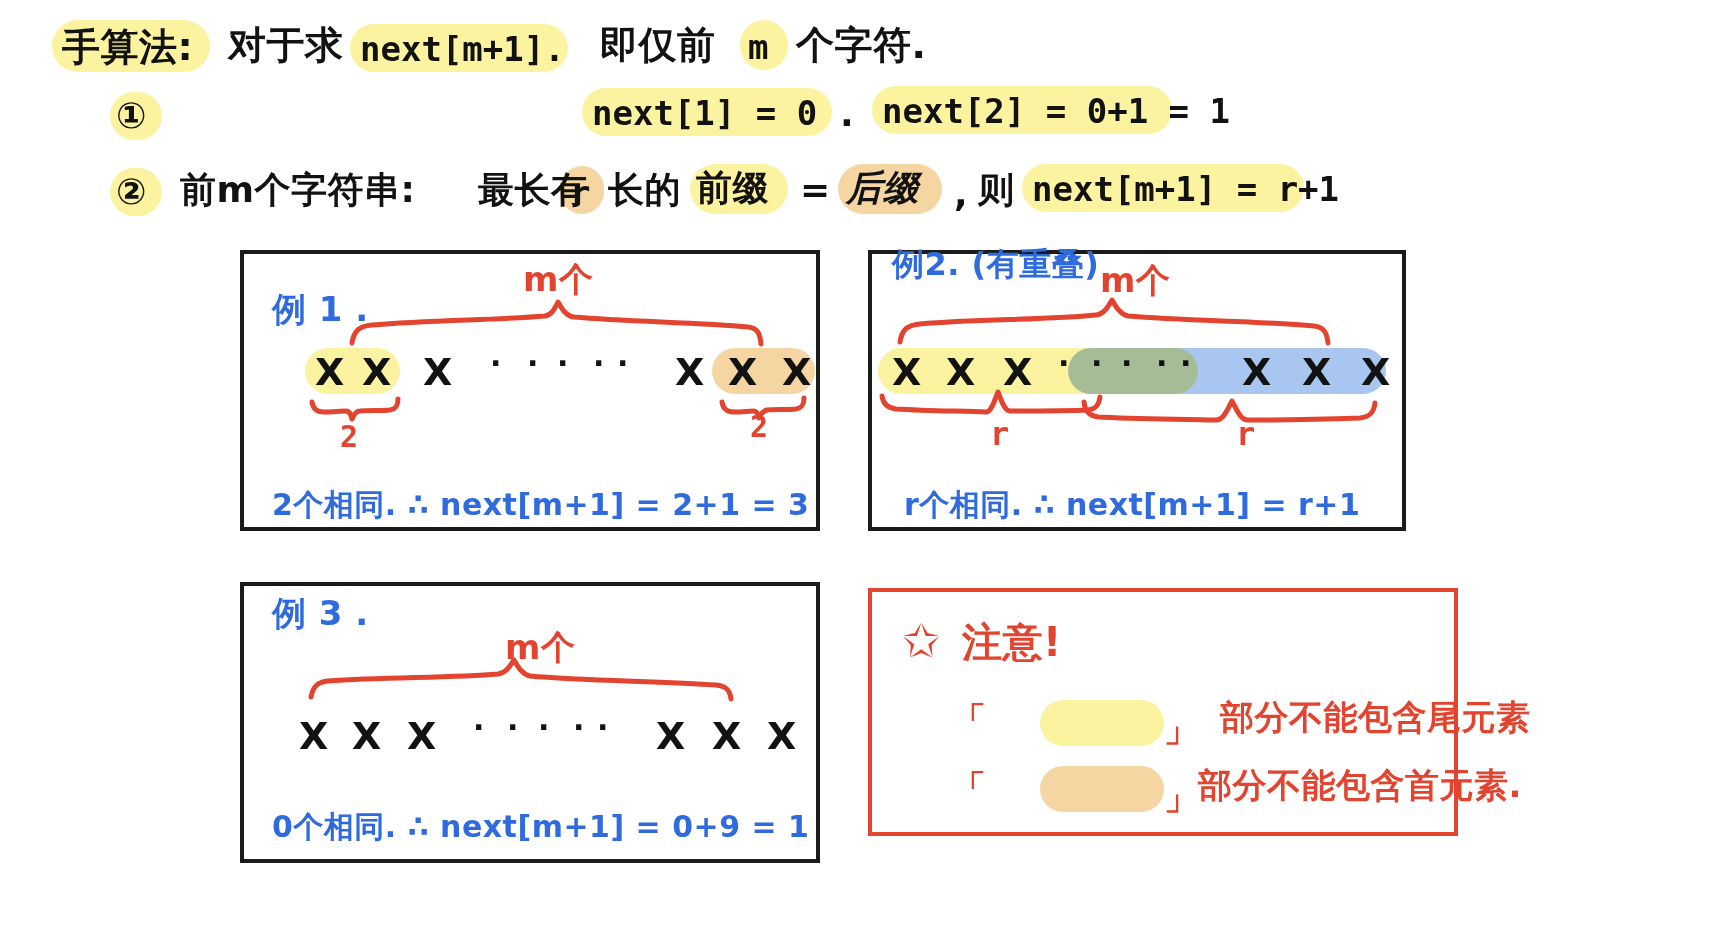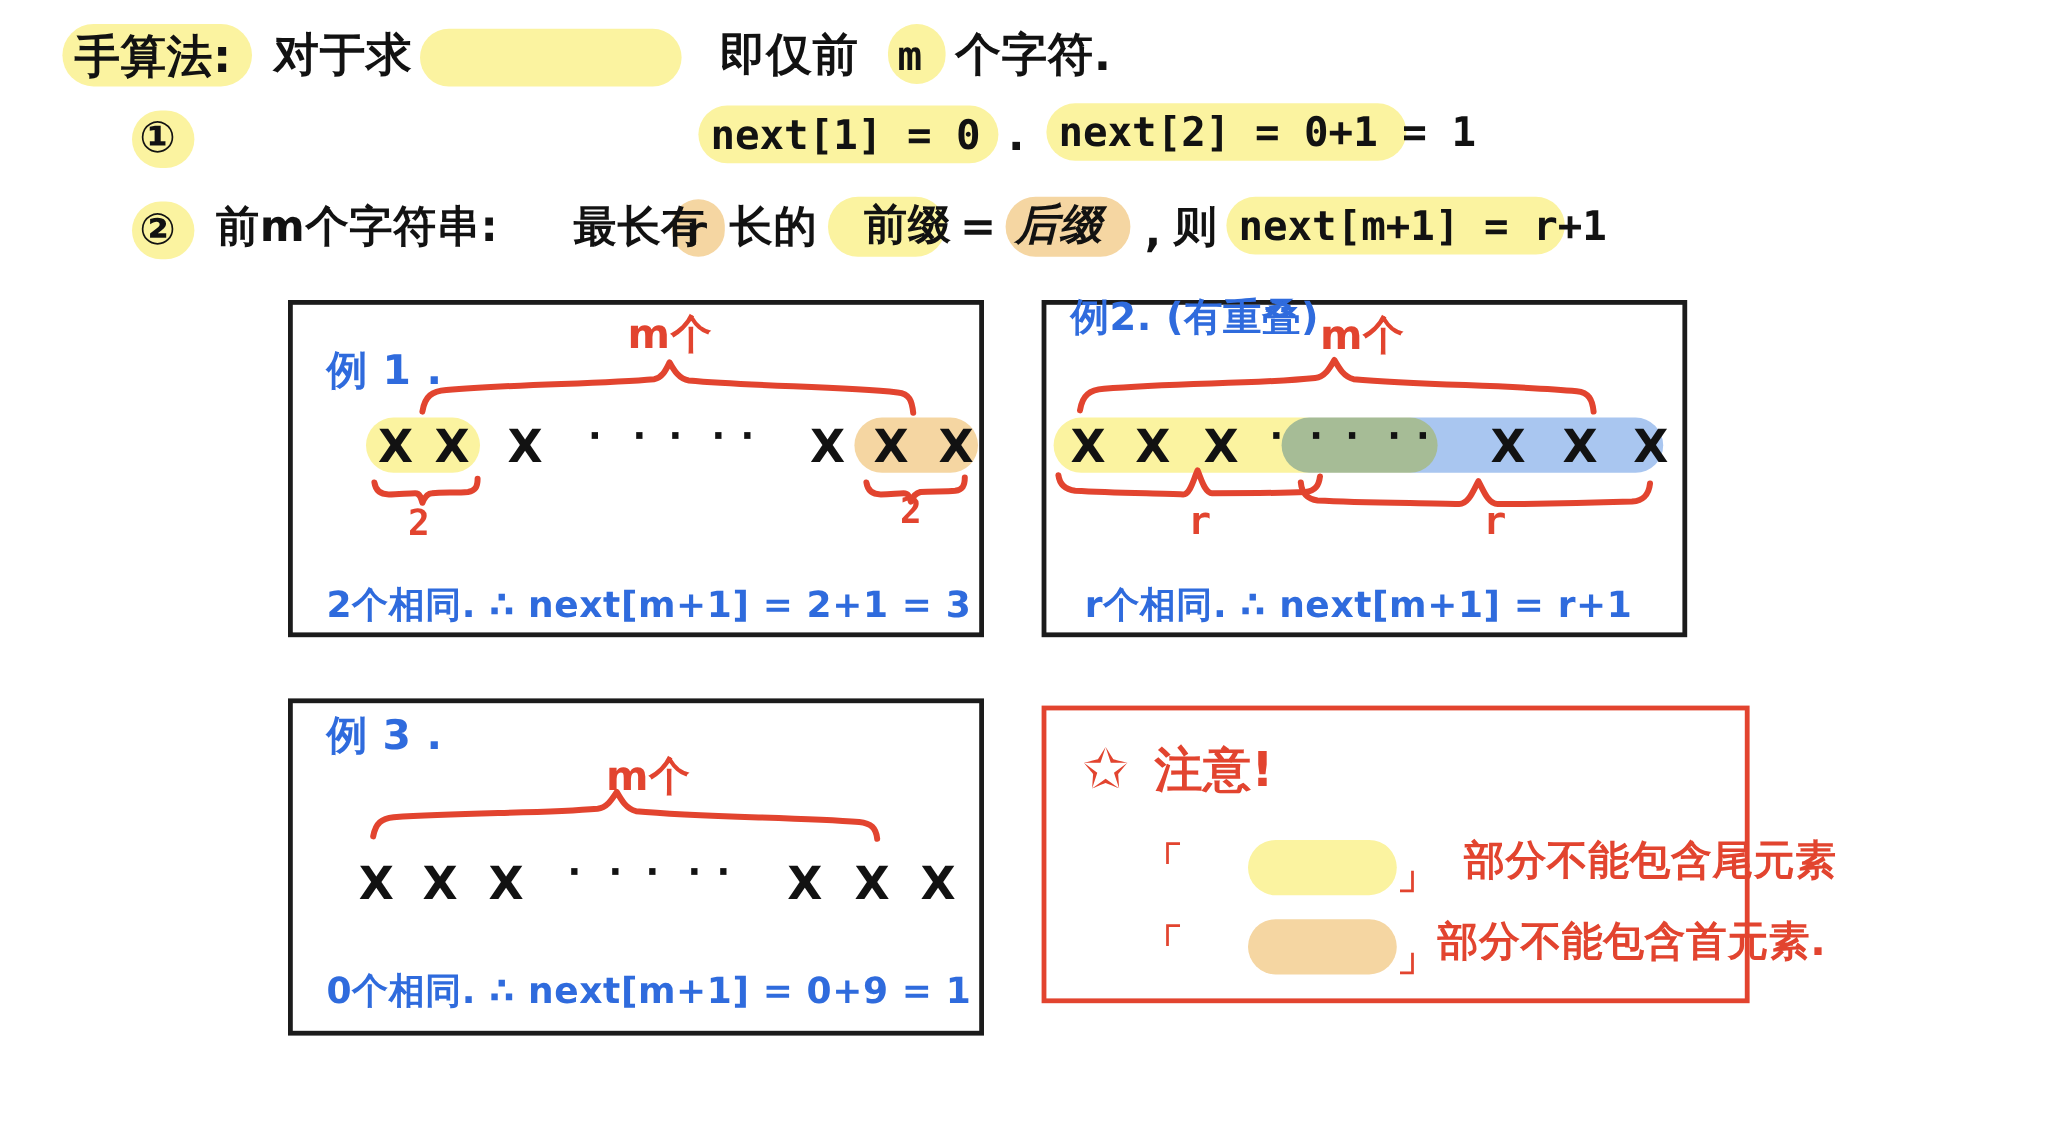"next[m+1]." div.tx { html: none -> <div>next[m+1].</div> }
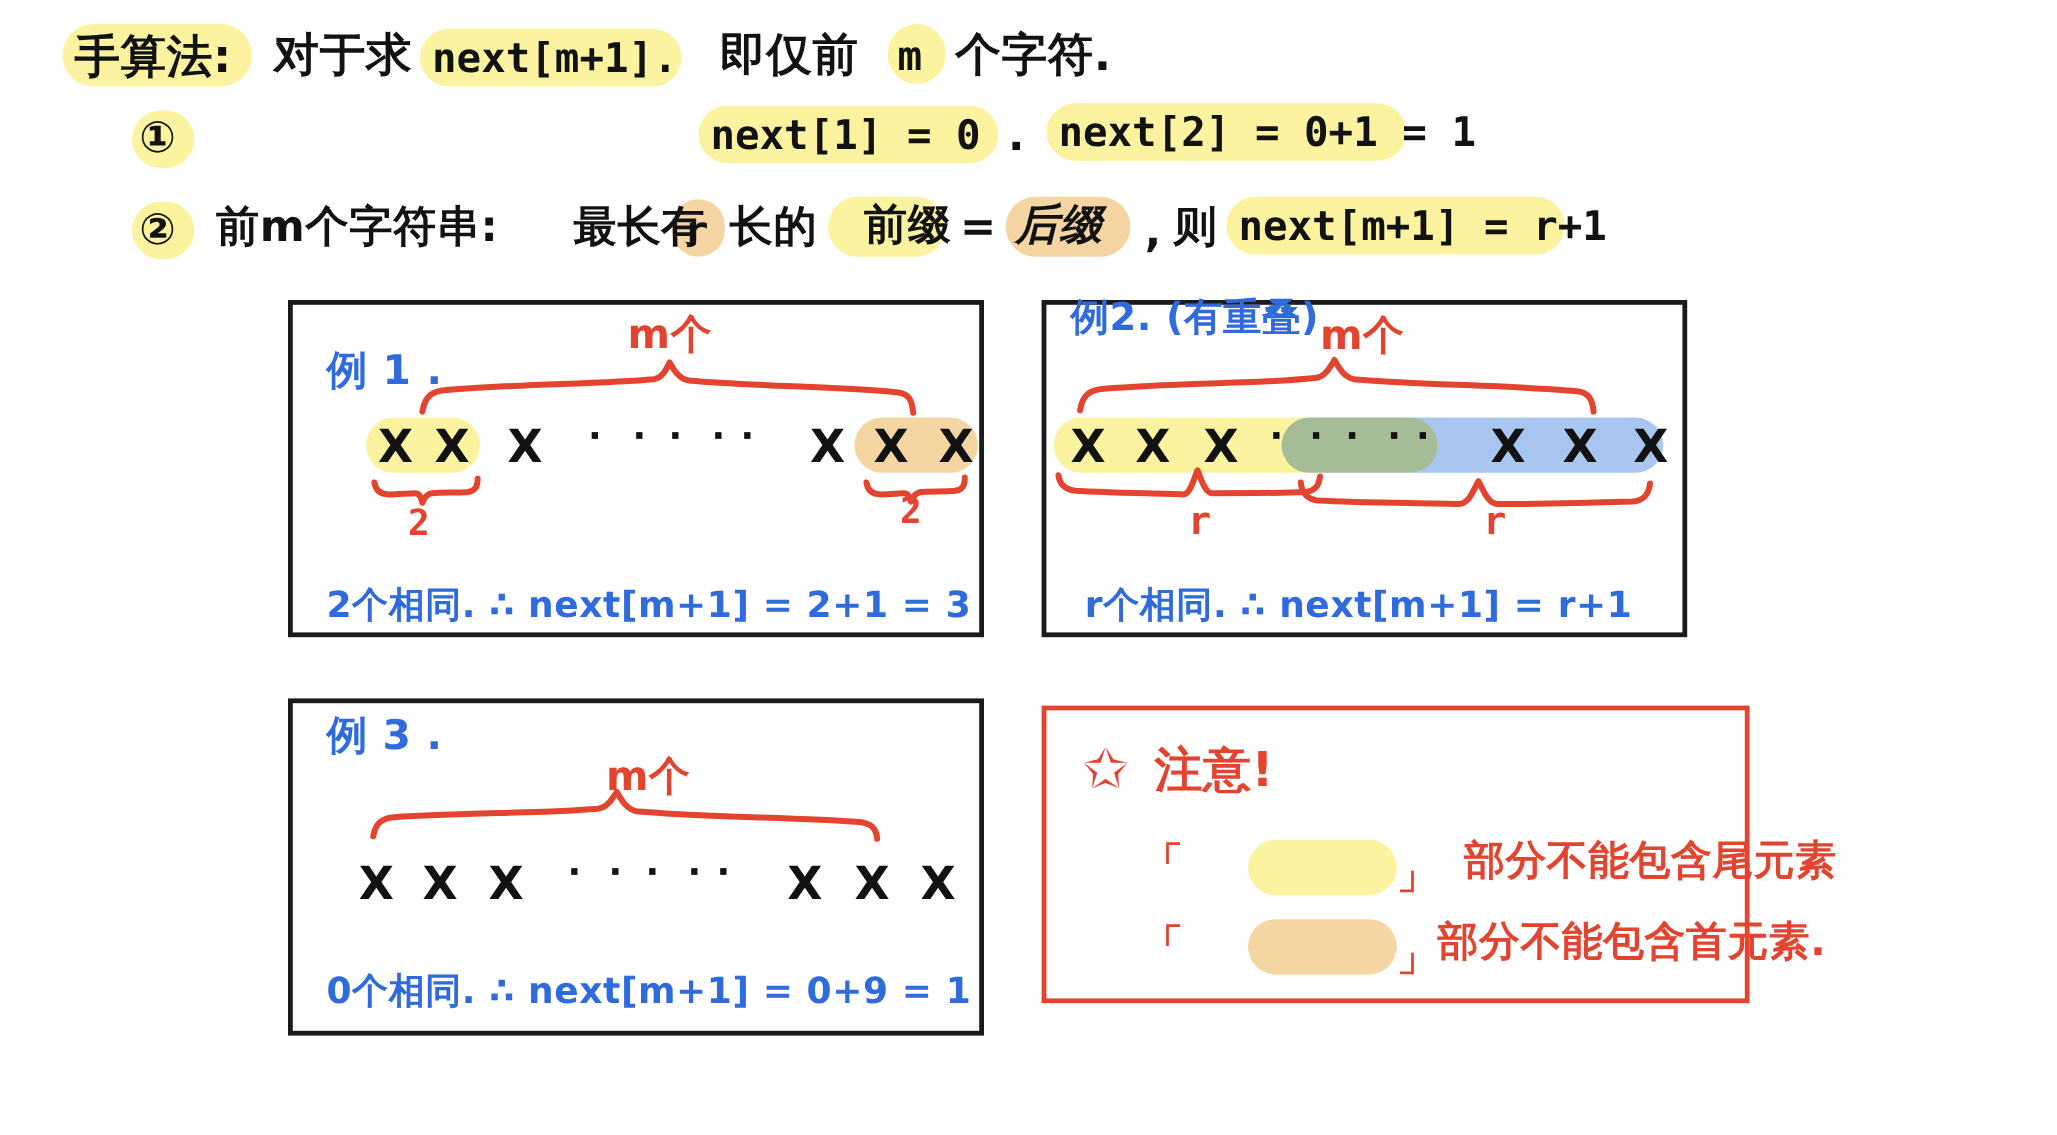"前缀" div.tx { margin-left: 24px -> none }
